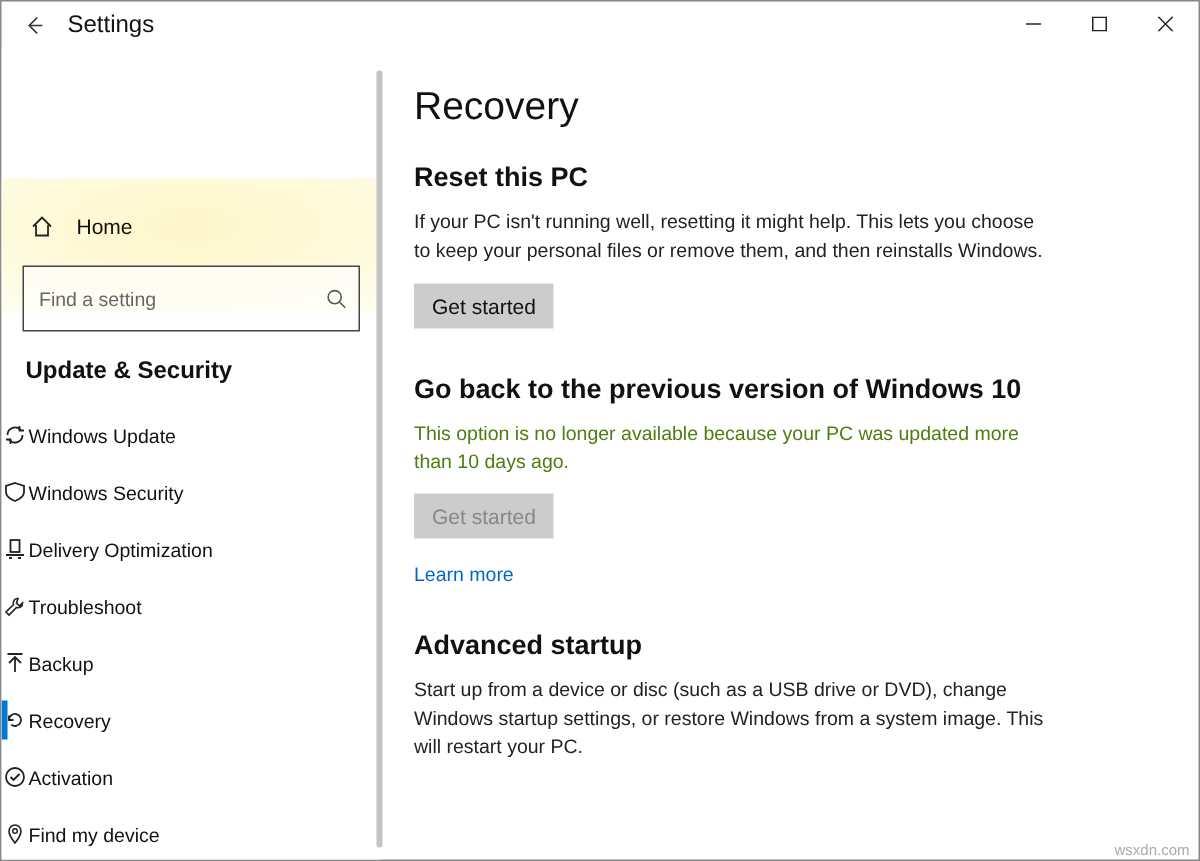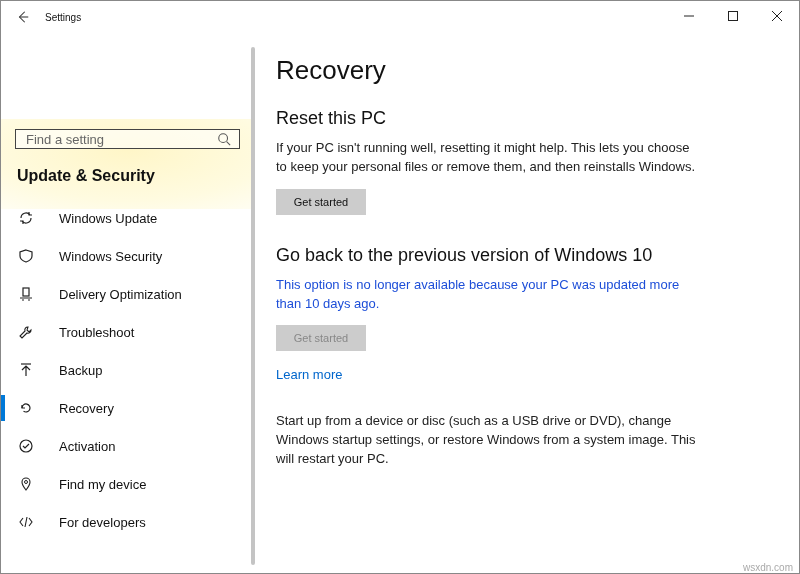"Settings" .title-text { font-size: 10px -> 16px }
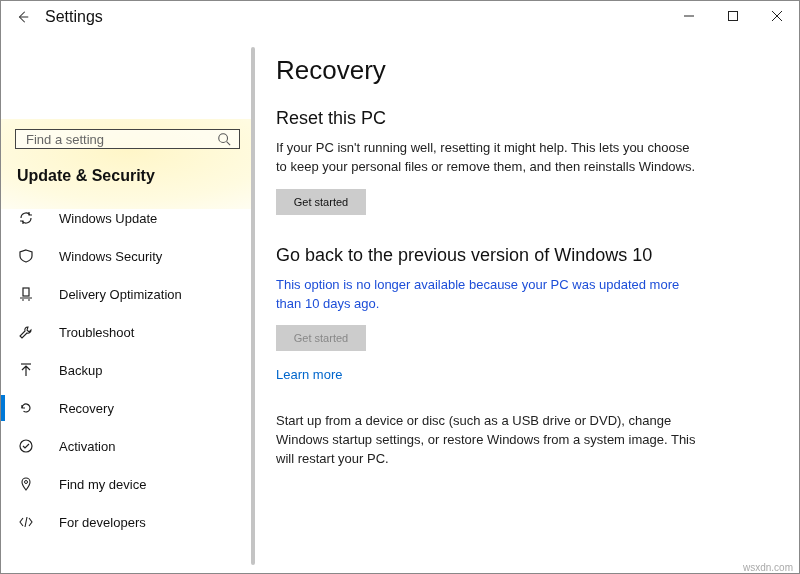"Reset this PC" h2 { font-weight: 400 -> 700 }
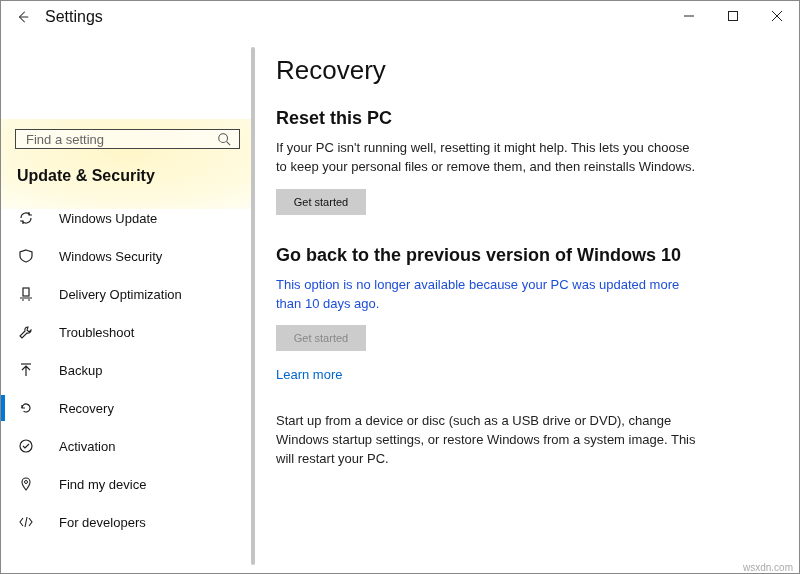"Home" div.home-row { html: none -> <div> <span> <svg> <path></path> </svg> </span> <span>Home</span> </div> }
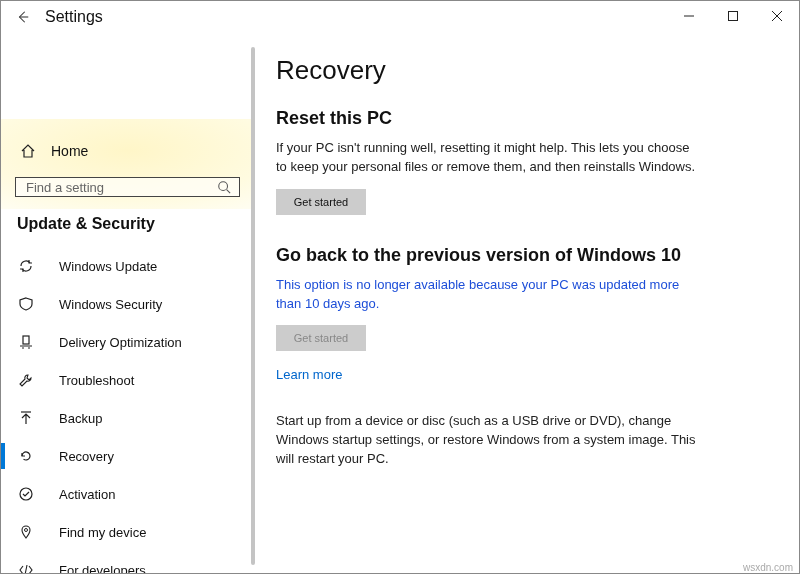"Find a setting" .search-box { height: 20px -> 44px }
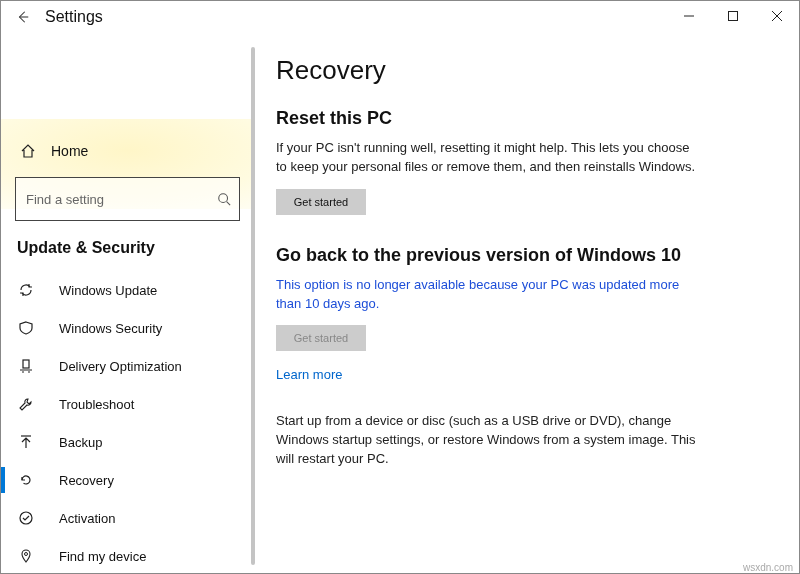"Get started" .btn { font-size: 11px -> 14px }
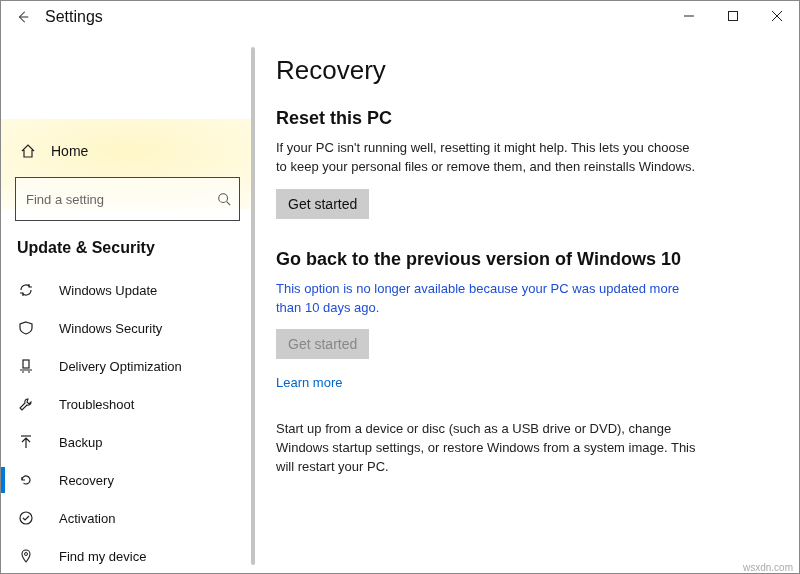"Windows Update" .nav-item { gap: 24px -> 0; padding: 0 16px 0 16px -> 0 16px 0 0 }
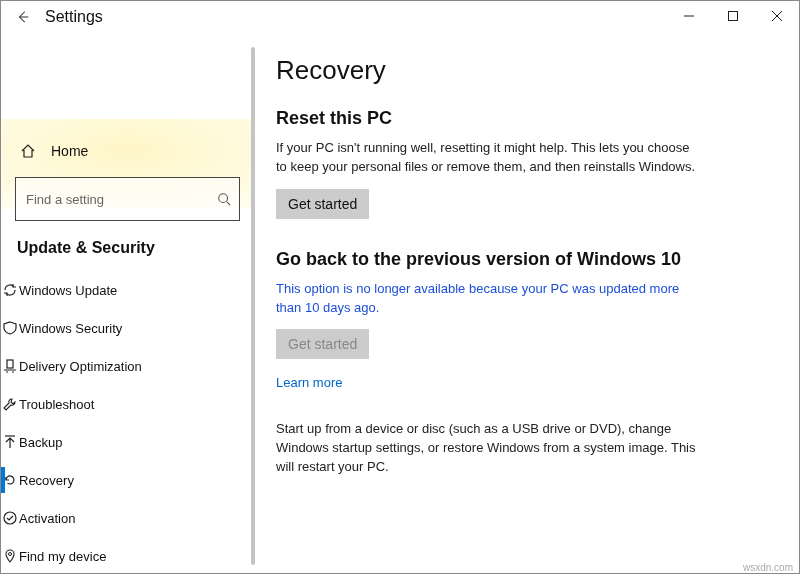"This option is no longer" .desc.disabled { color: #1d4ed8 -> #4d7c0f }
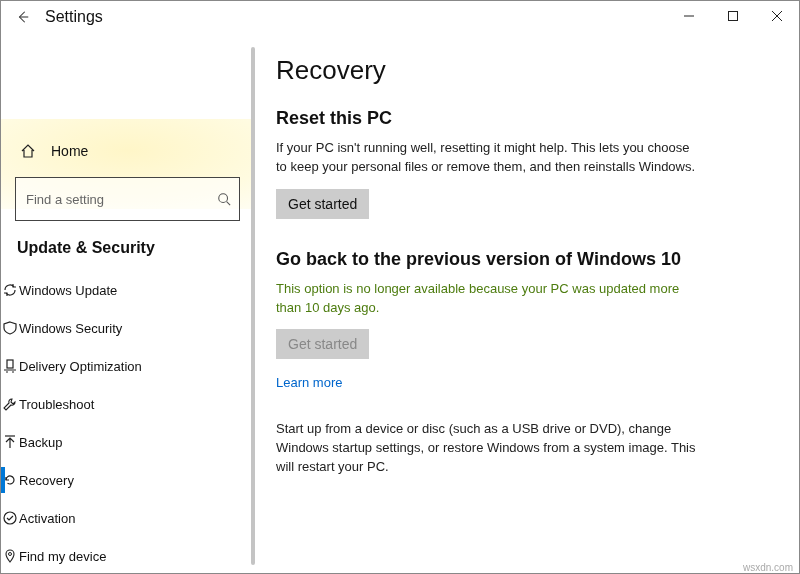"Advanced startup" h2 { html: none -> <h2>Advanced startup</h2> }
